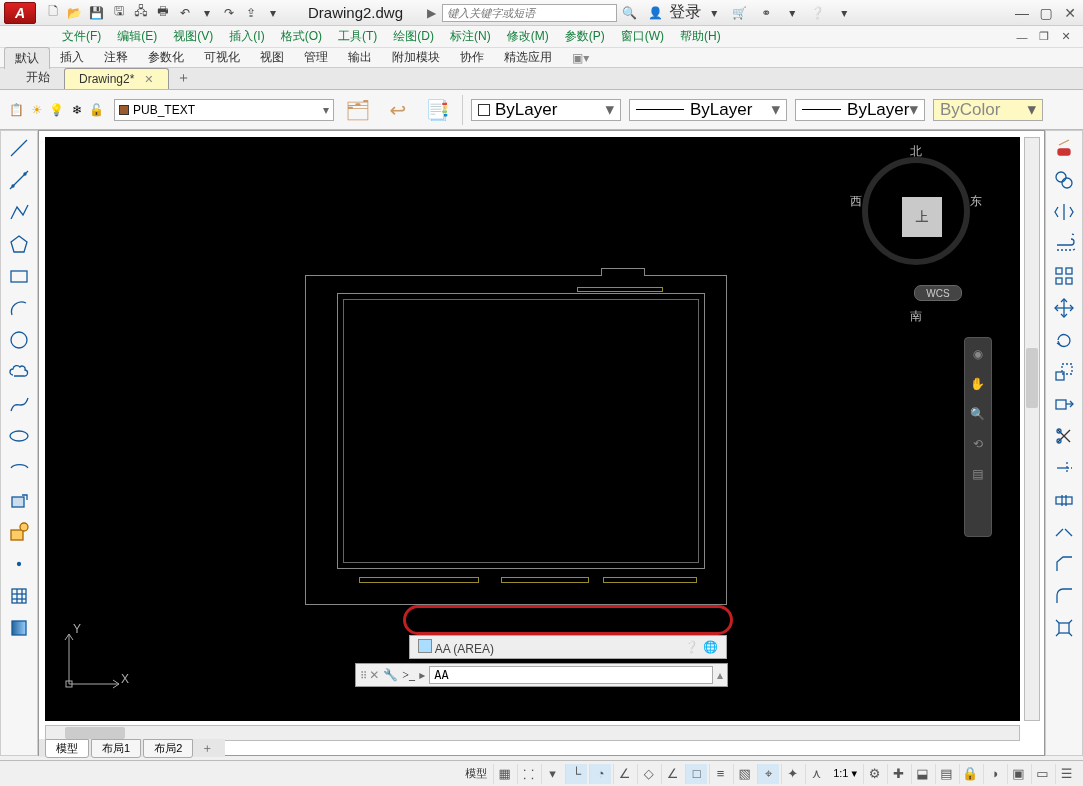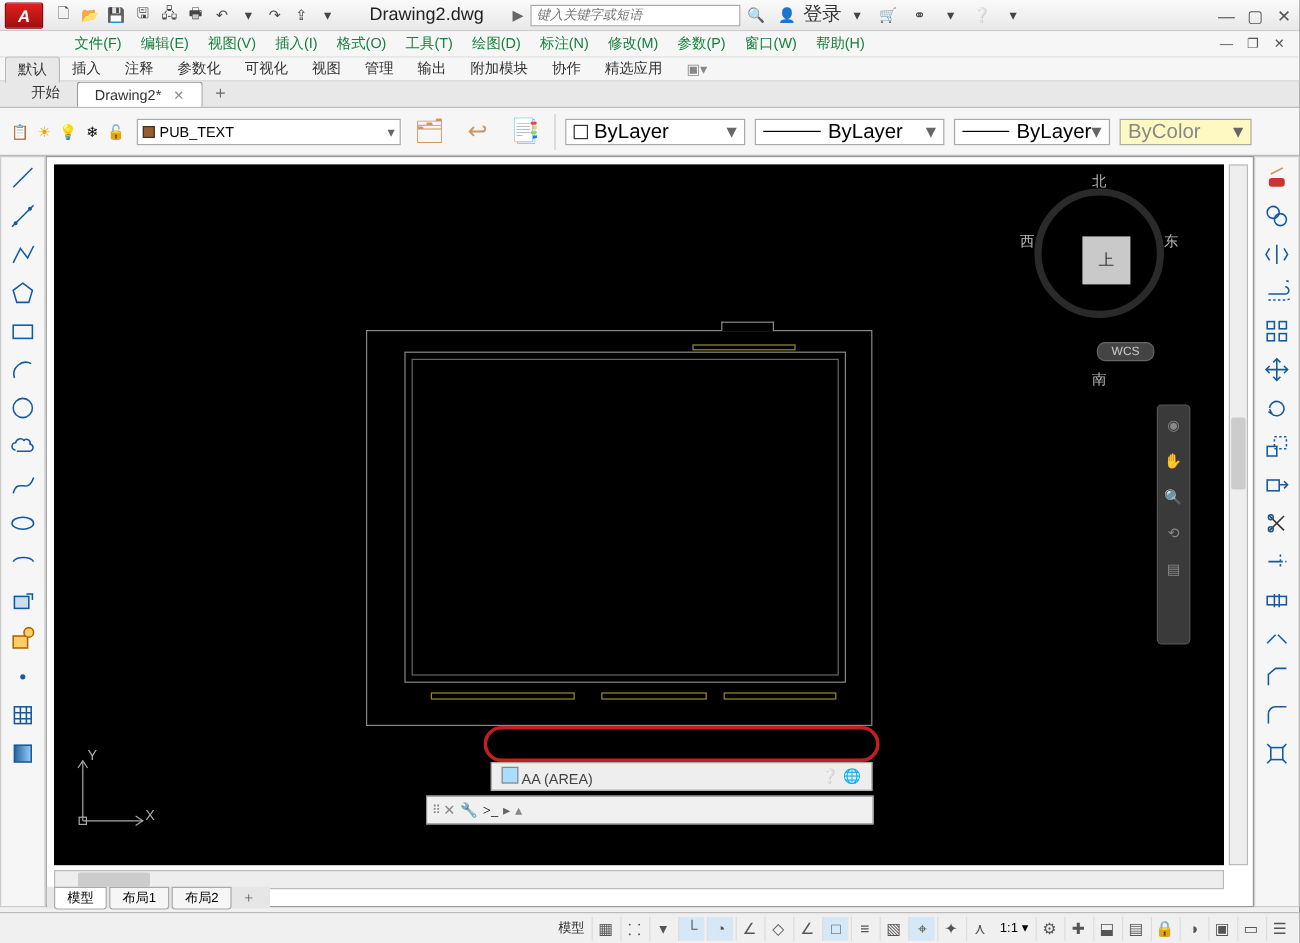"Drawing2* ✕" .ftab.active { background: #ffffff -> #fef9c3 }
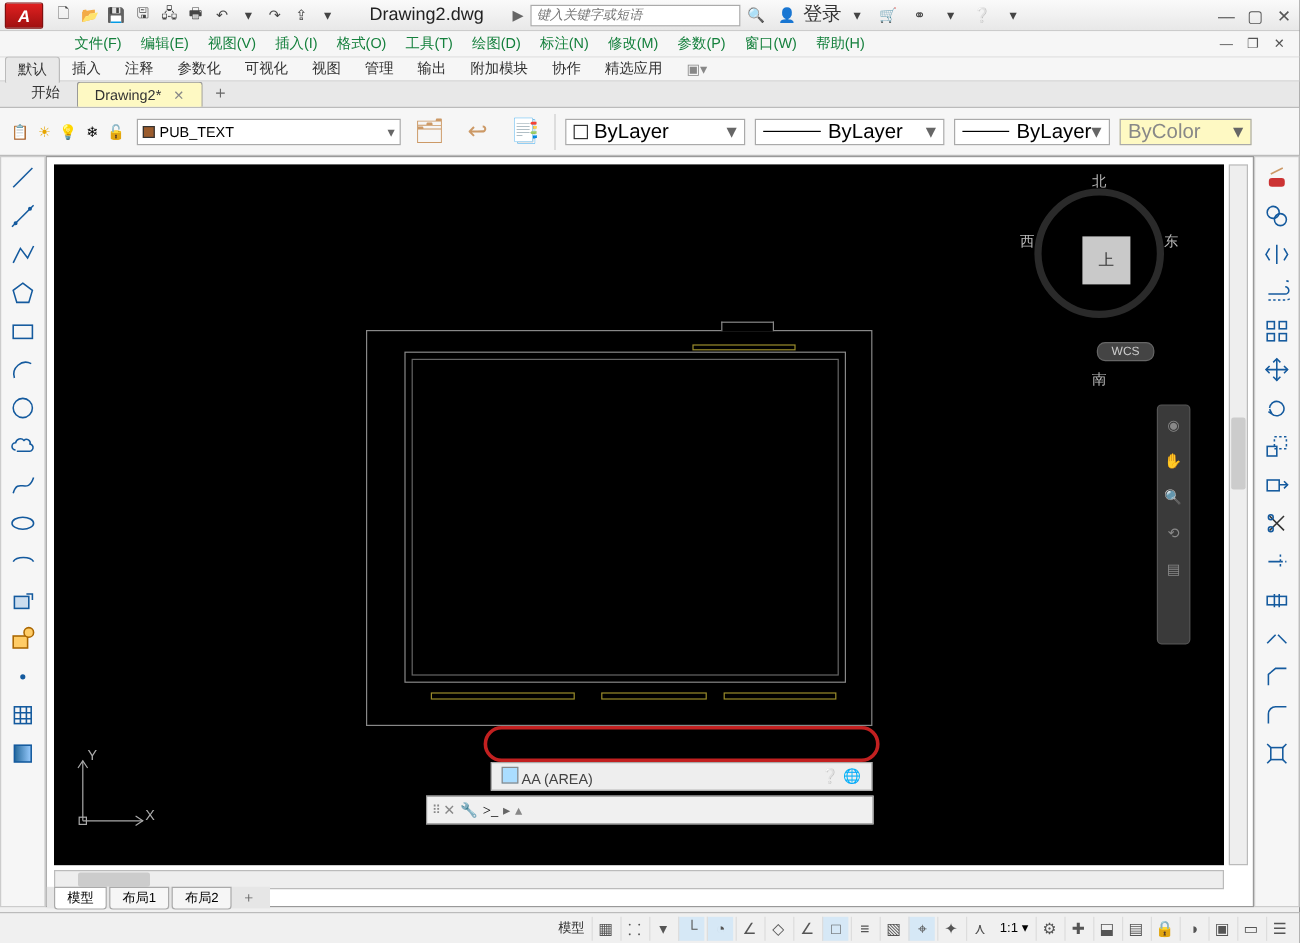"AA" input { html: none -> <input> }
